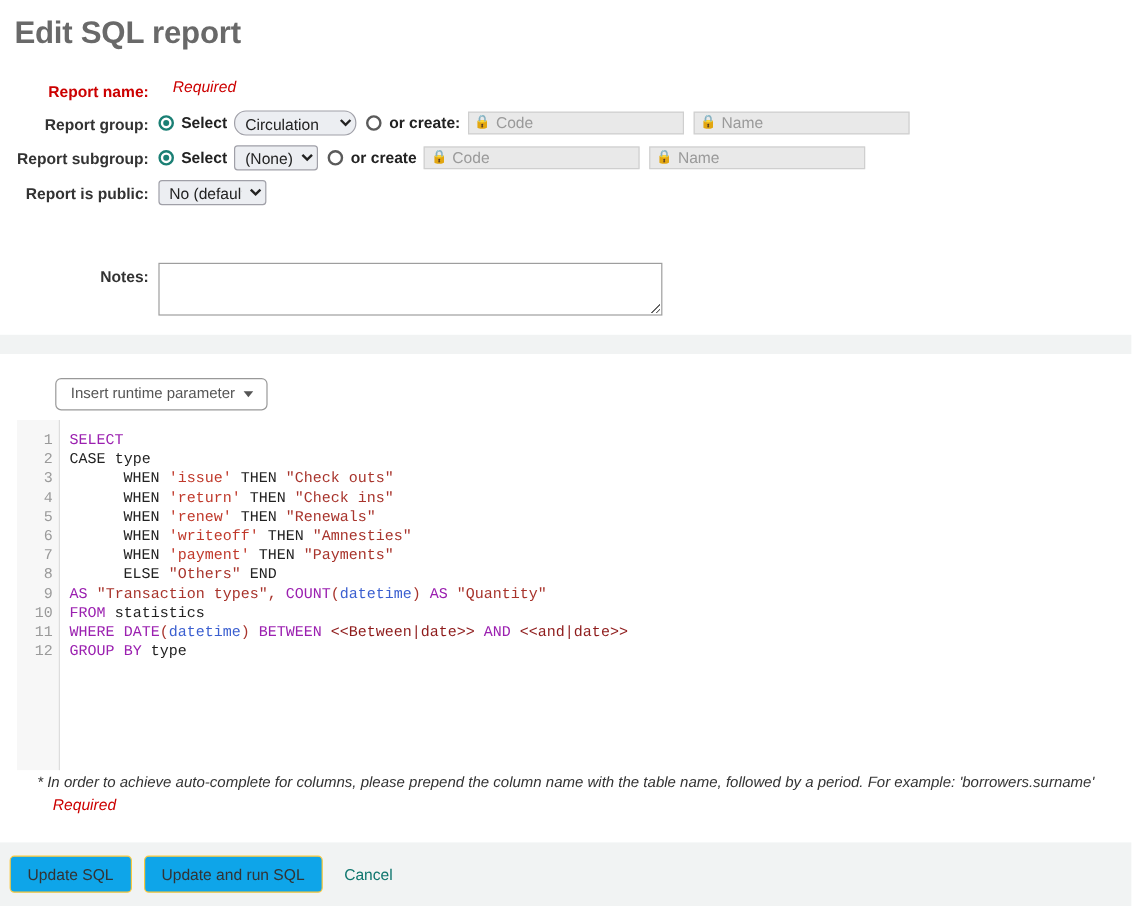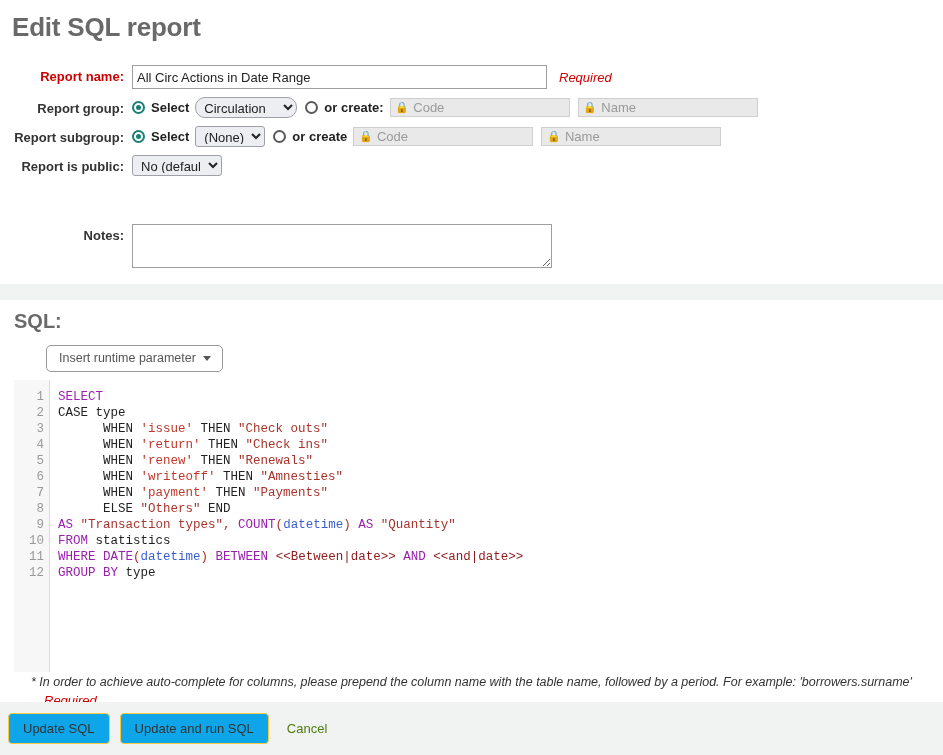"All Circ Actions in Date" input.name-input { html: <input> -> none }
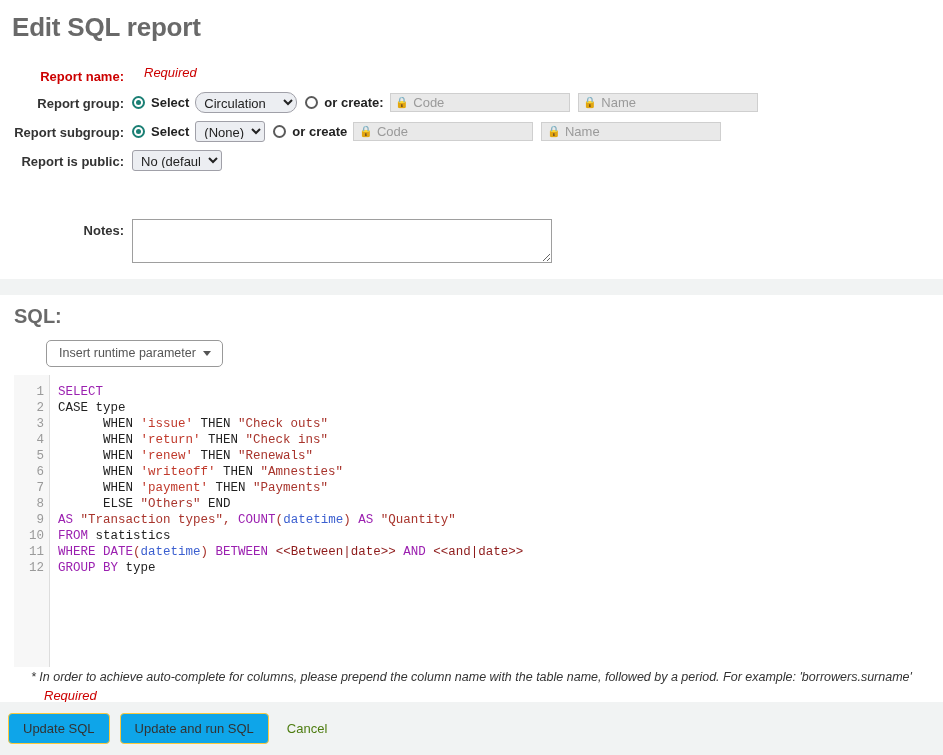"SQL:" h2.sql-title { html: <h2>SQL:</h2> -> none }
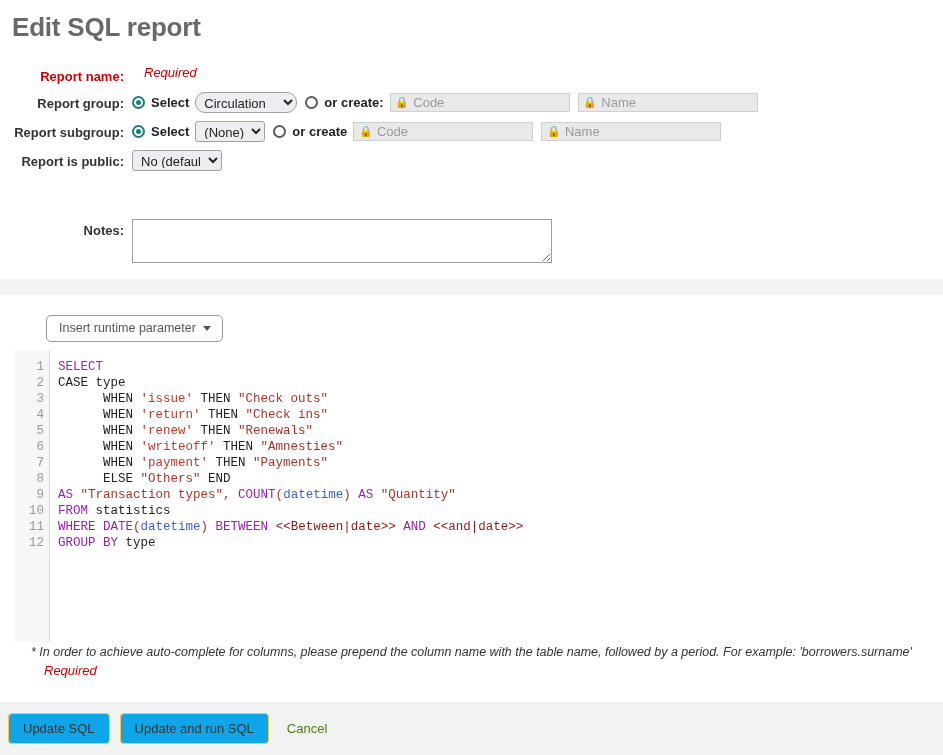"Cancel" .btn-cancel { color: #4d7c0f -> #0f766e }
